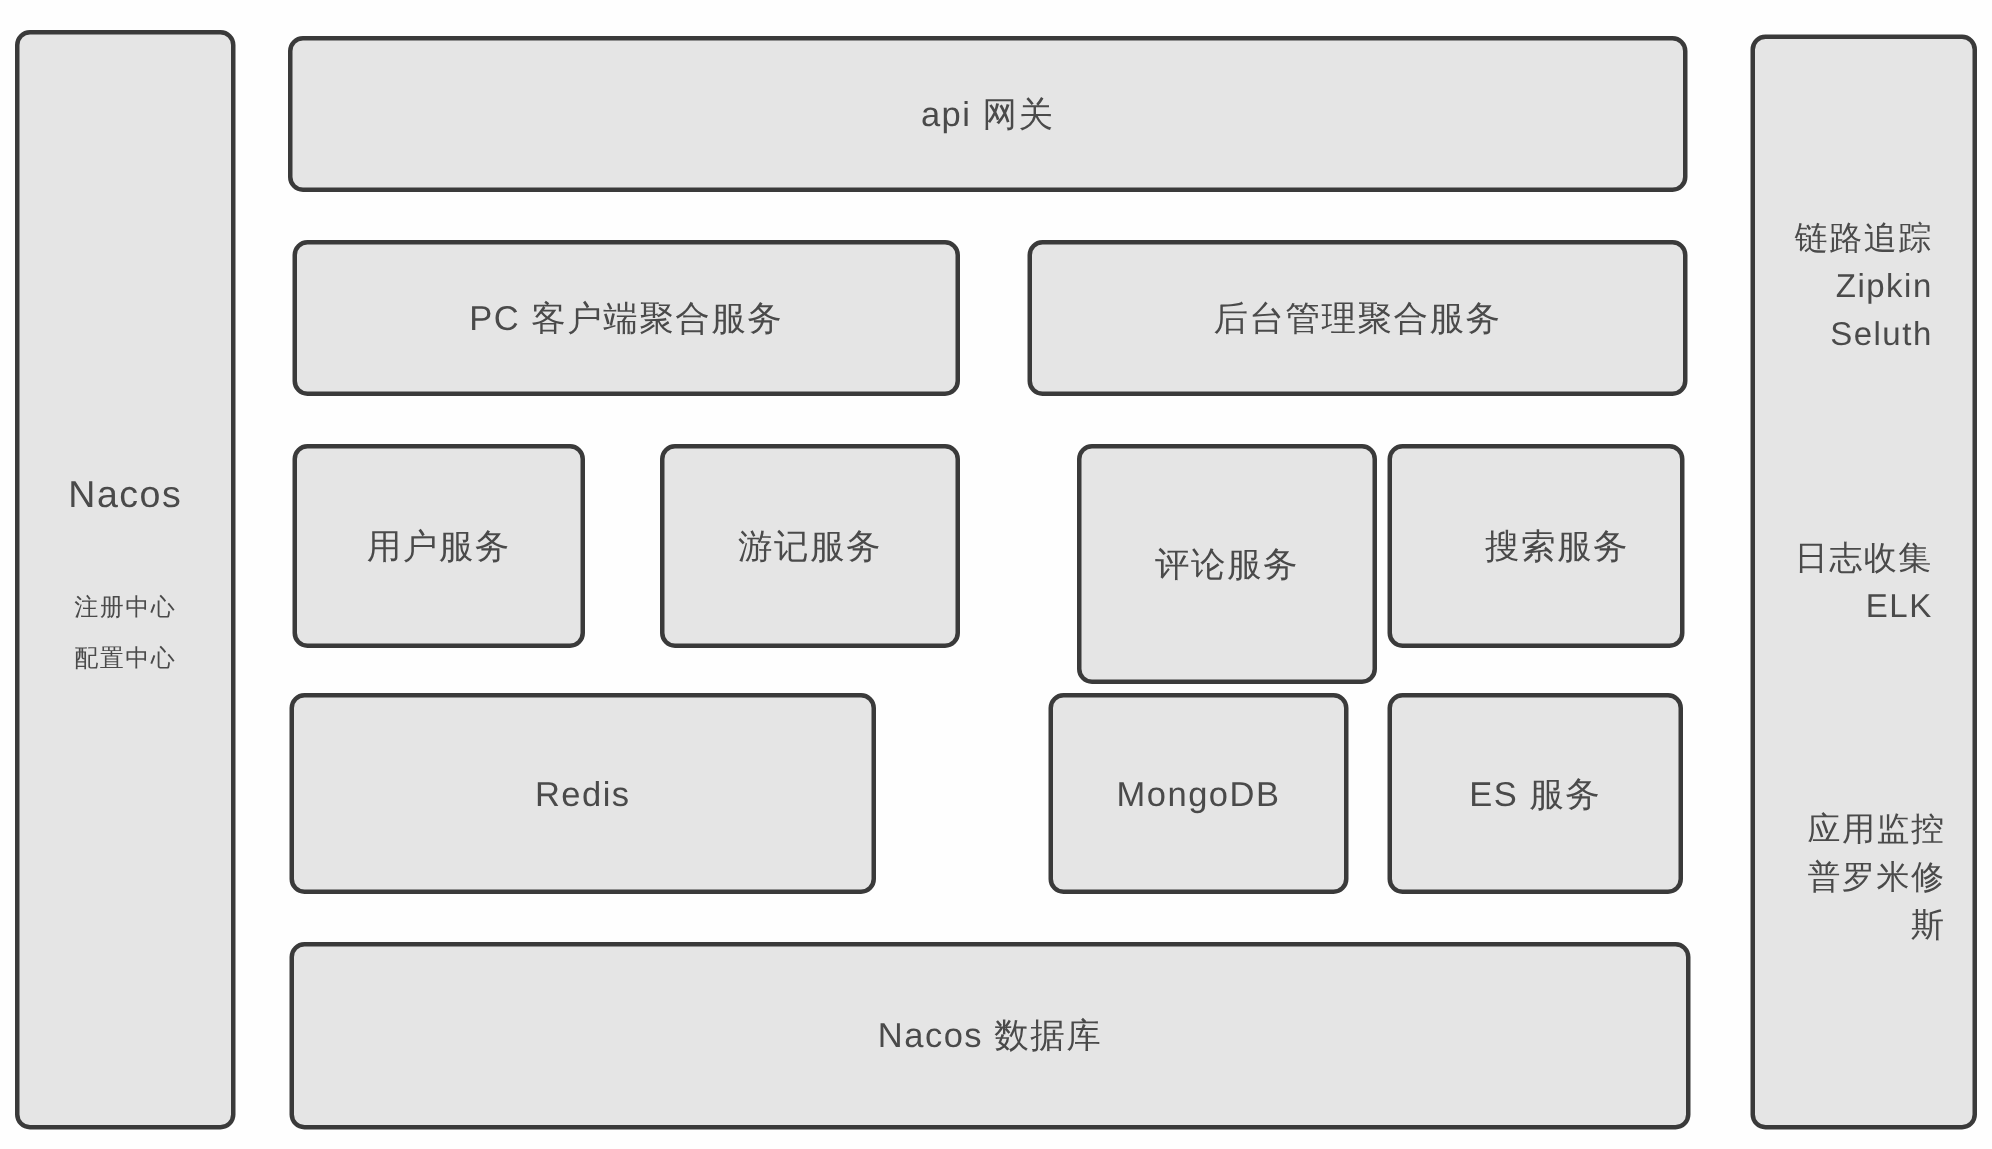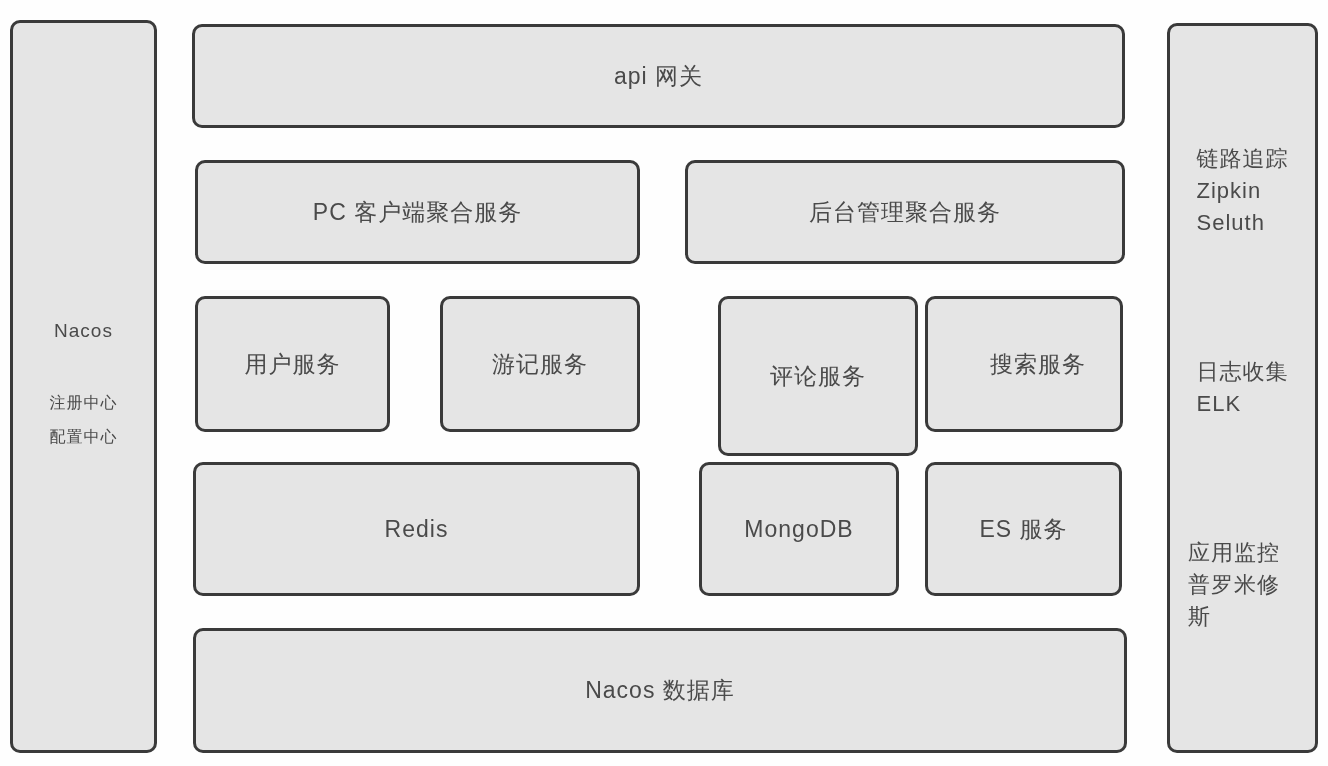"链路追踪" .panel-group { text-align: left -> right }
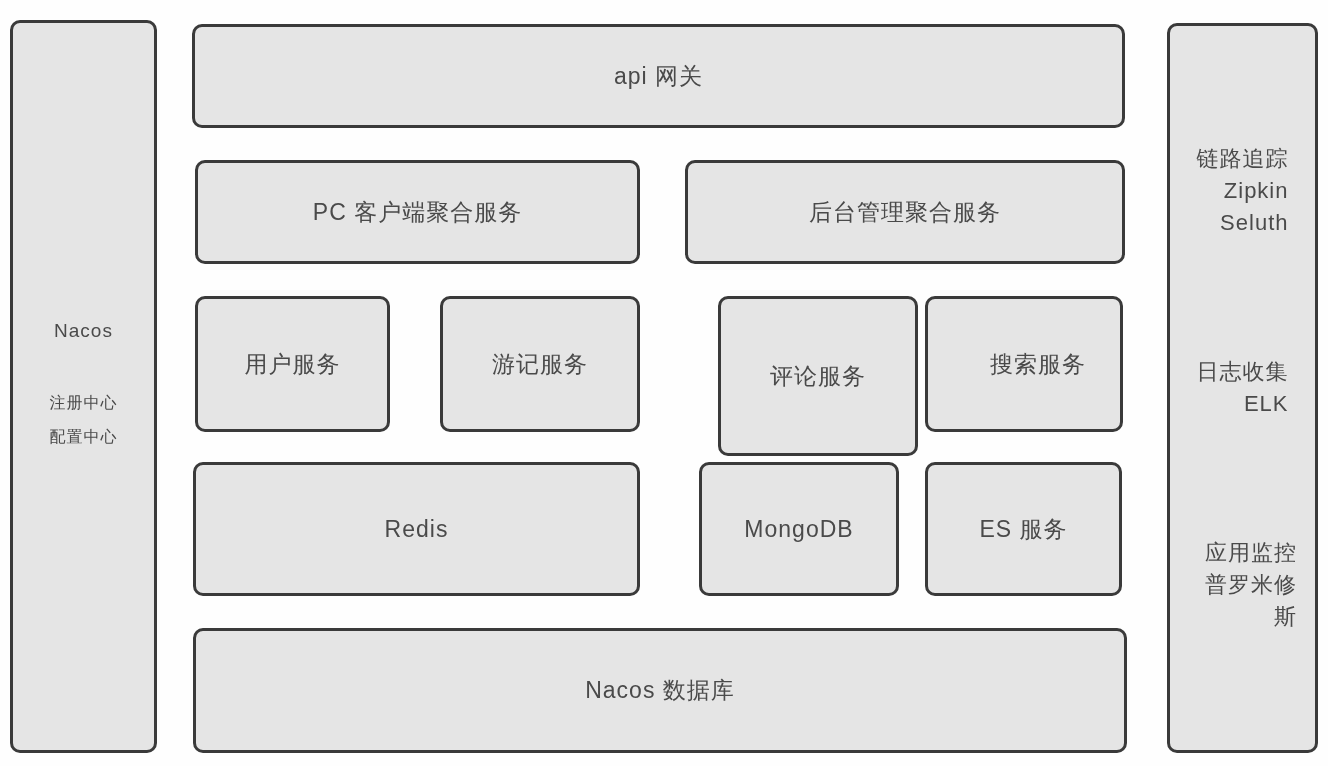"Nacos" .left-panel .panel-title { font-size: 19px -> 25px }
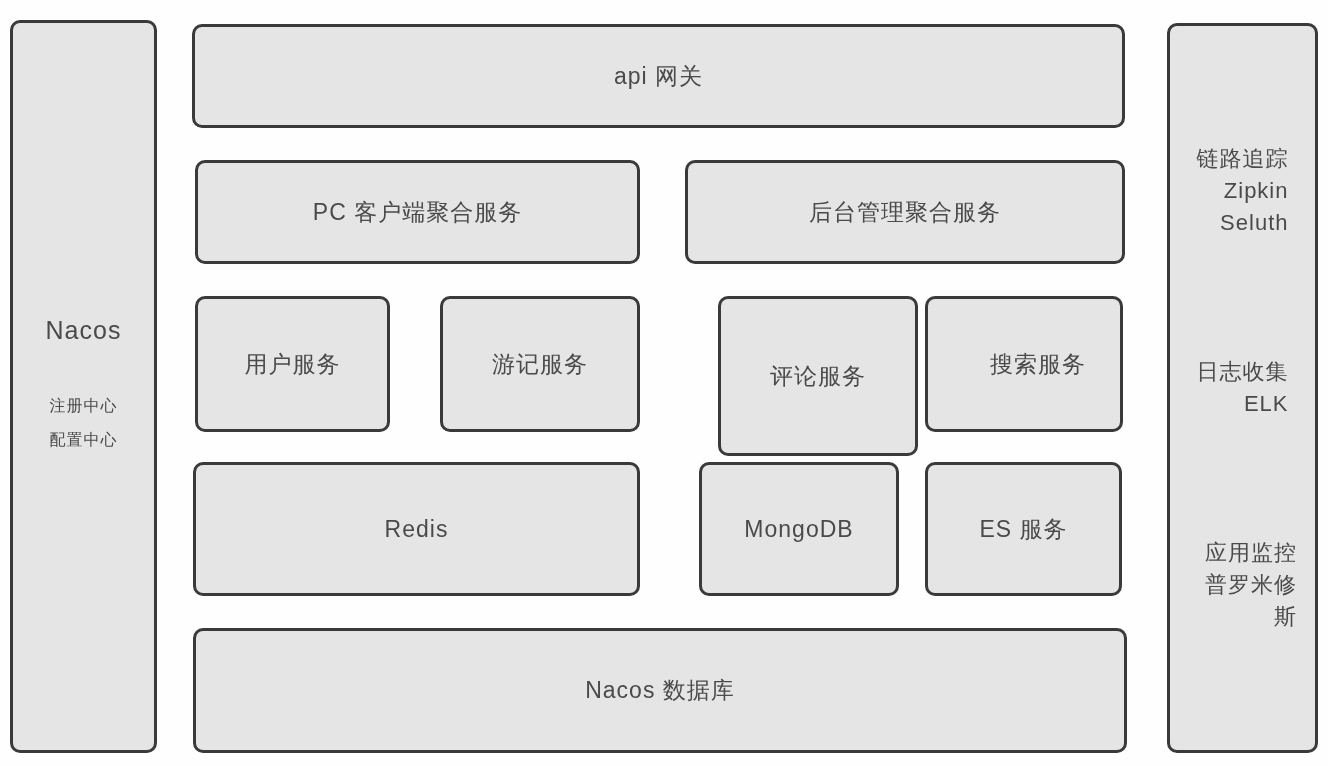"Redis" .ds-redis { width: 447px -> 391px }
